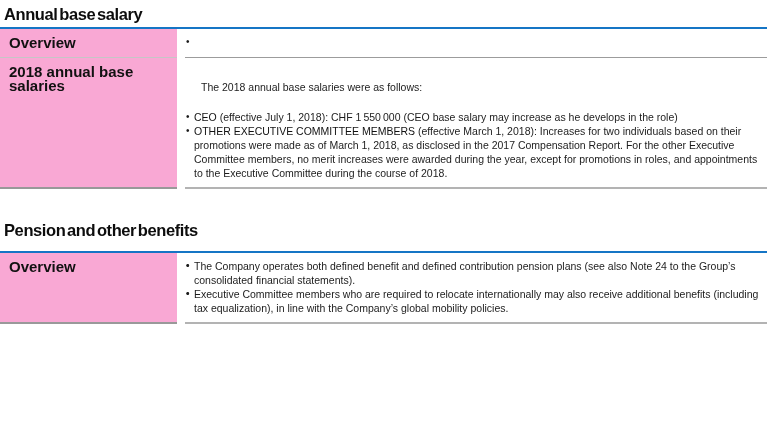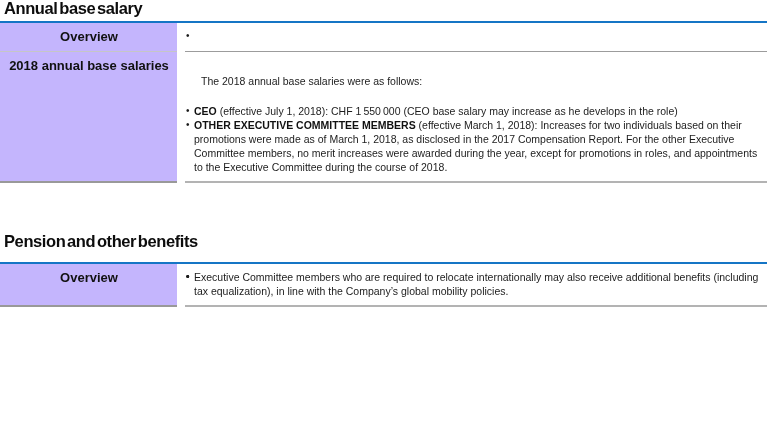"Annual base salary" .section:first-child .section-title { padding-top: 0 -> 6px }
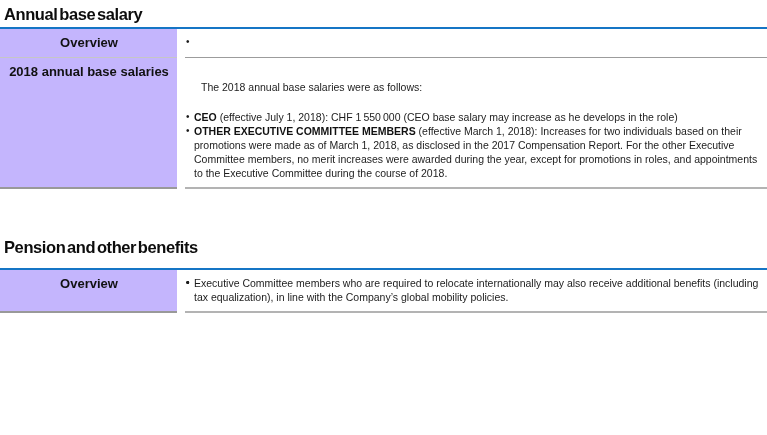"Overview" .cell-label { background: #c4b5fd -> #f9a8d4; font-size: 13px -> 15px; text-align: center -> none }
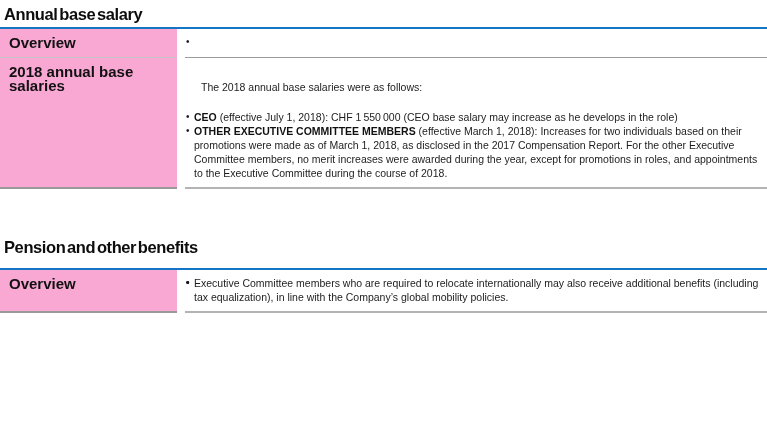"CEO" .bullet b { font-weight: 700 -> 400 }
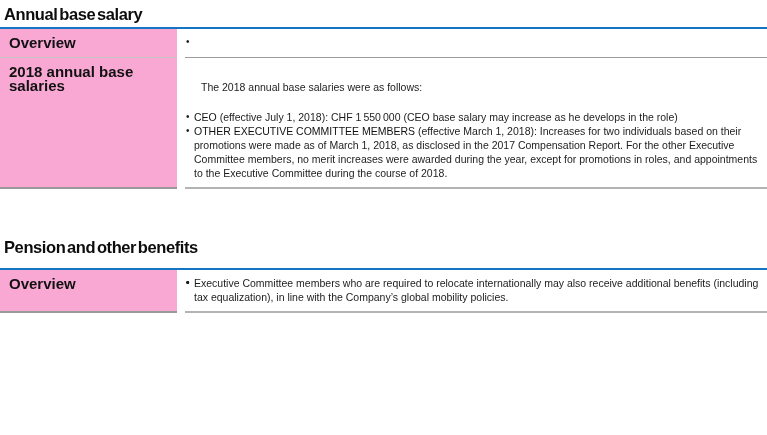"Pension and other benefits" .section.second { margin-top: 50px -> 33px }
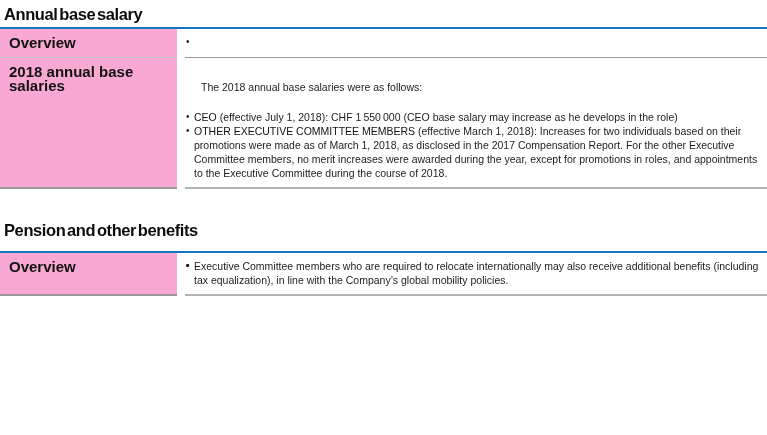"The Company operates both defined" span { html: none -> <span>The Company operates both defined benefit and defined contribution pension plans (see also Note 24 to the Group’s consolidated financial statements).</span> }
